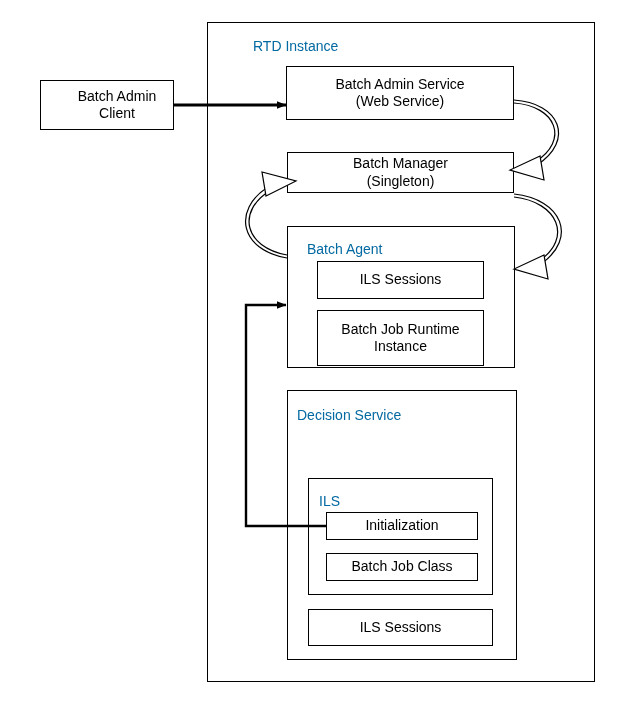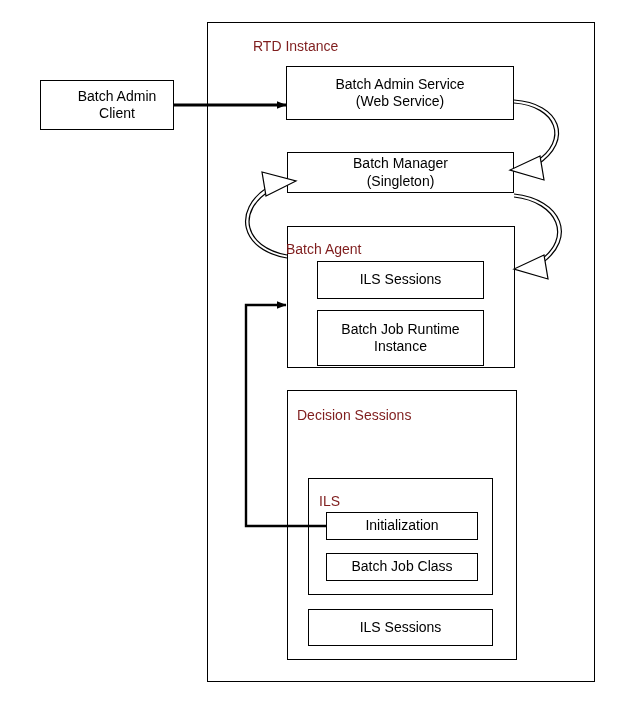"RTD Instance" .container-title { color: #7f1d1d -> #0369a1 }
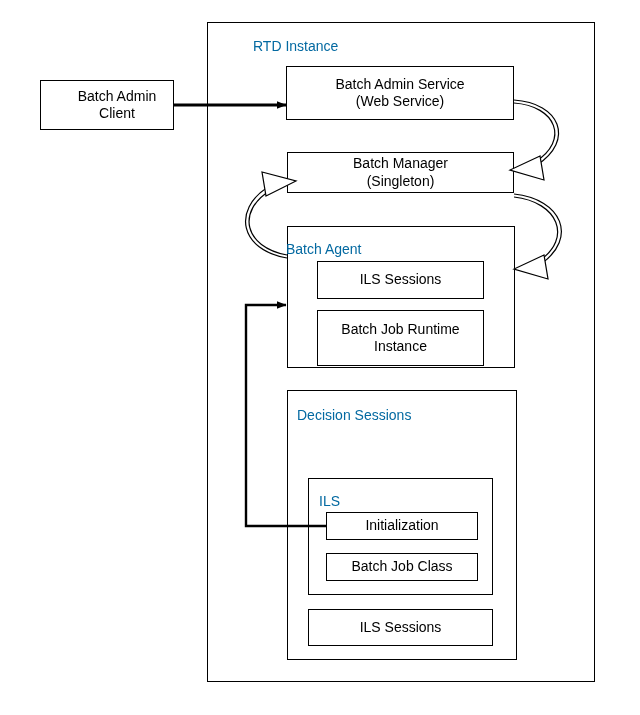"Batch Agent" div.container-title { left: 286px -> 307px }
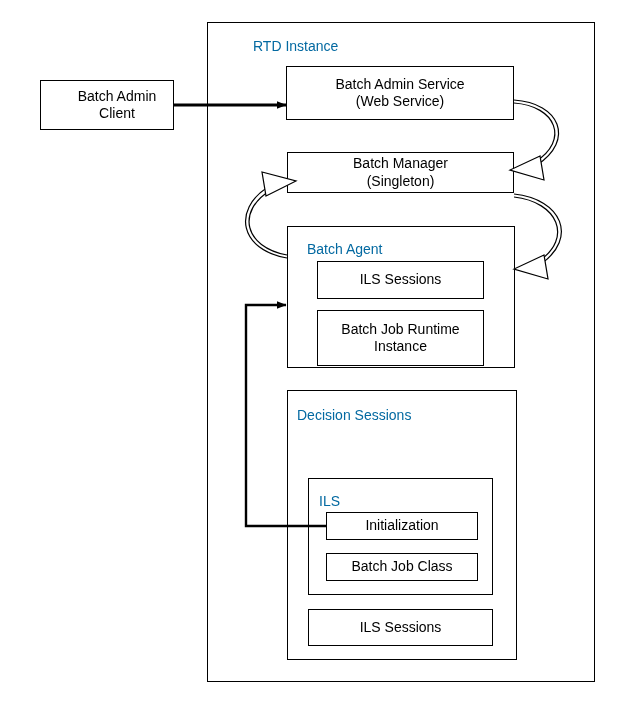"Decision Sessions" div.container-title { text: Sessions -> Service }
